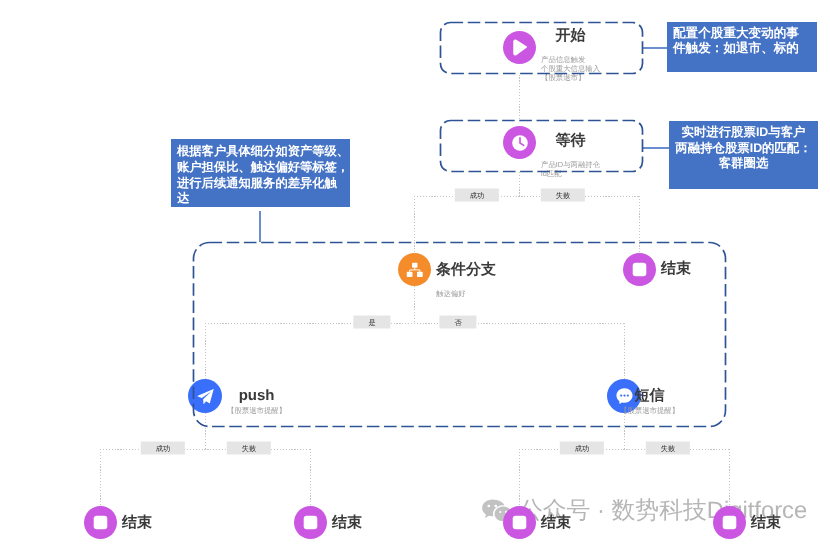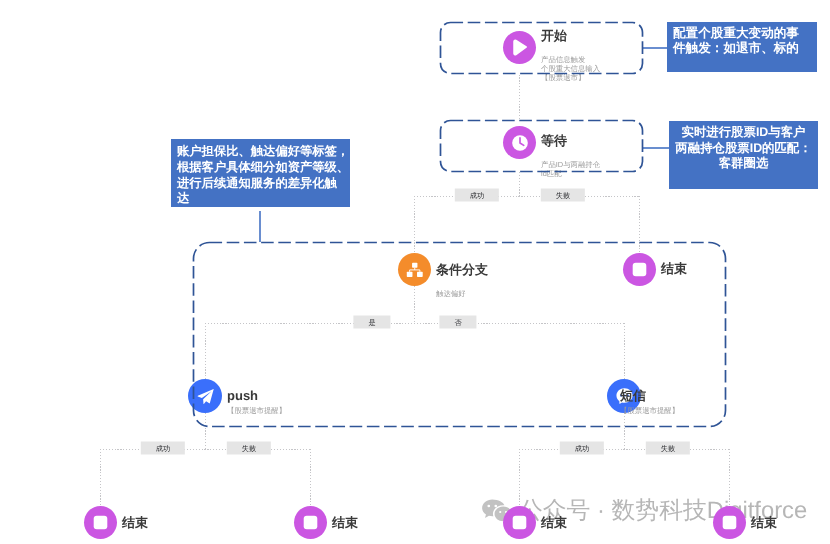"开始" .ntitle { font-size: 13px -> 15px; text-align: none -> center }
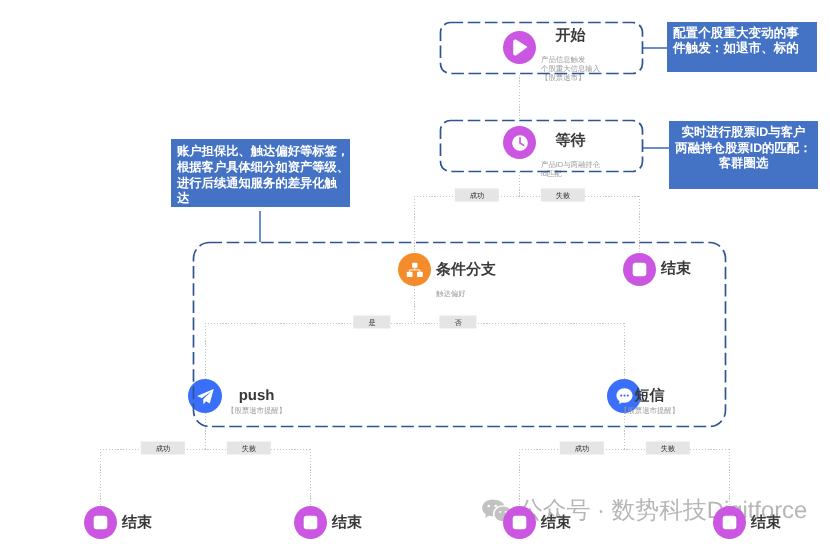"账户担保比、触达偏好等标签，" span { order: before "根据客户具体细分如资产等级、" -> after "根据客户具体细分如资产等级、" }
